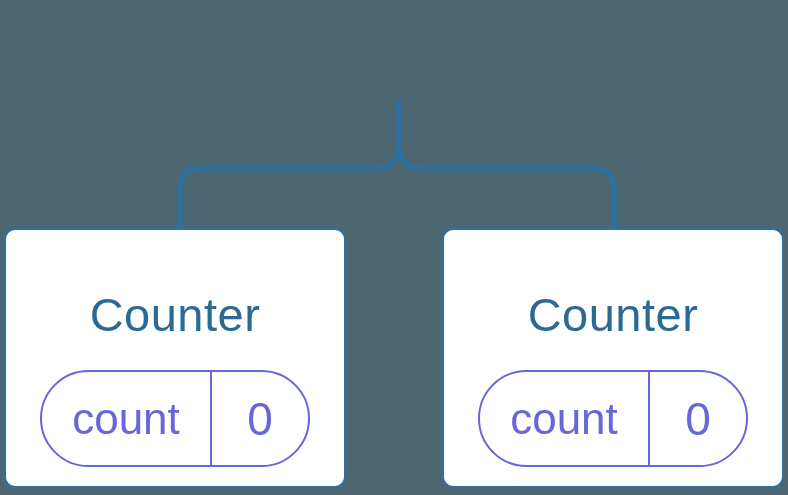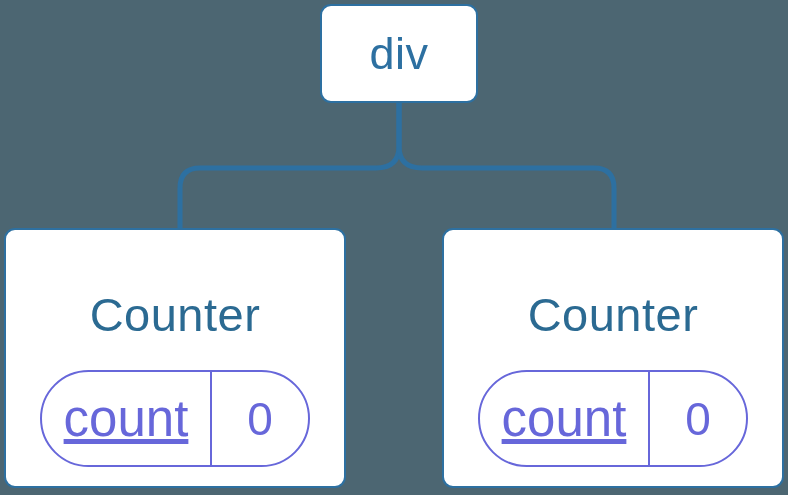"div" div.node-root { html: <div> <span>div</span> </div> -> none }
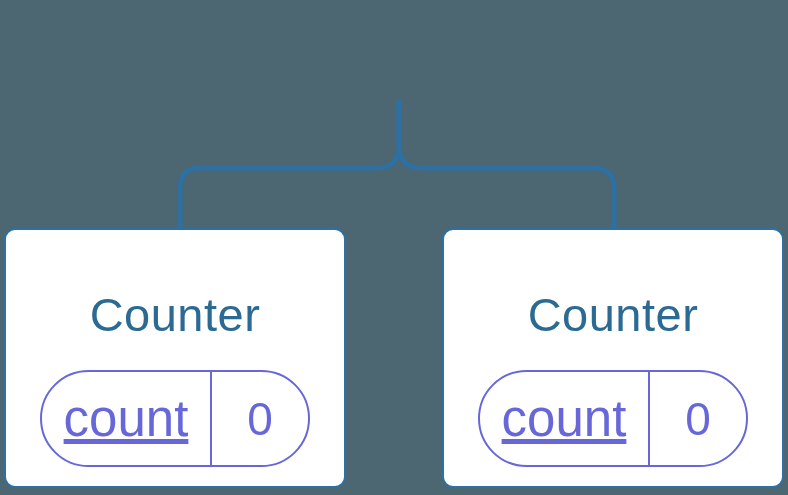"count" .pill-key { font-size: 51px -> 44px; text-decoration: underline -> none }
